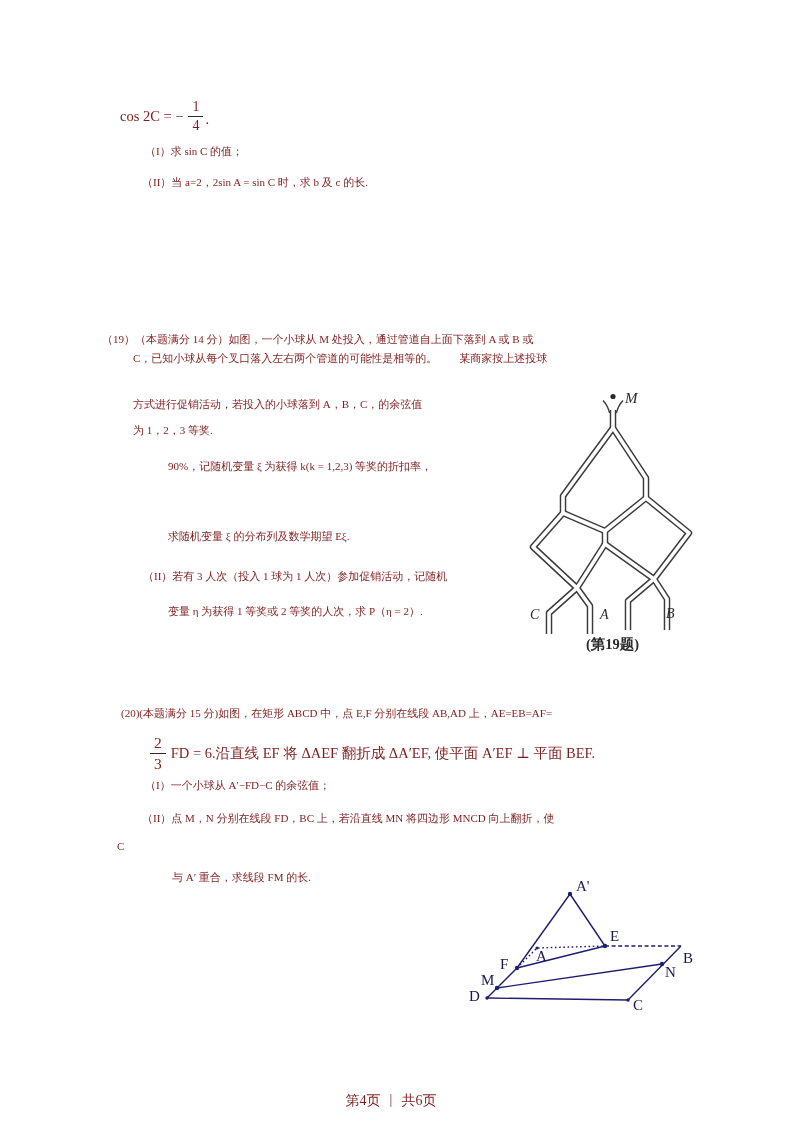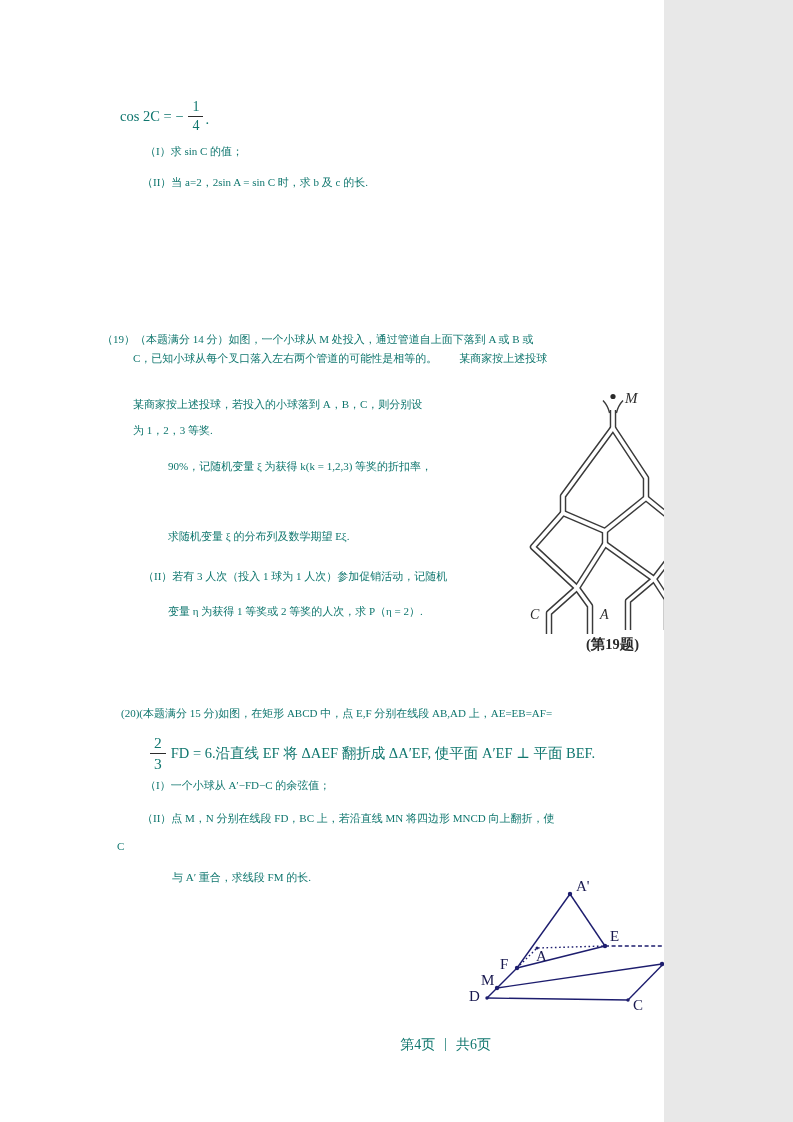"cos 2C = −" .page { color: #0f766e -> #7f1d1d; width: 664px -> 793px }
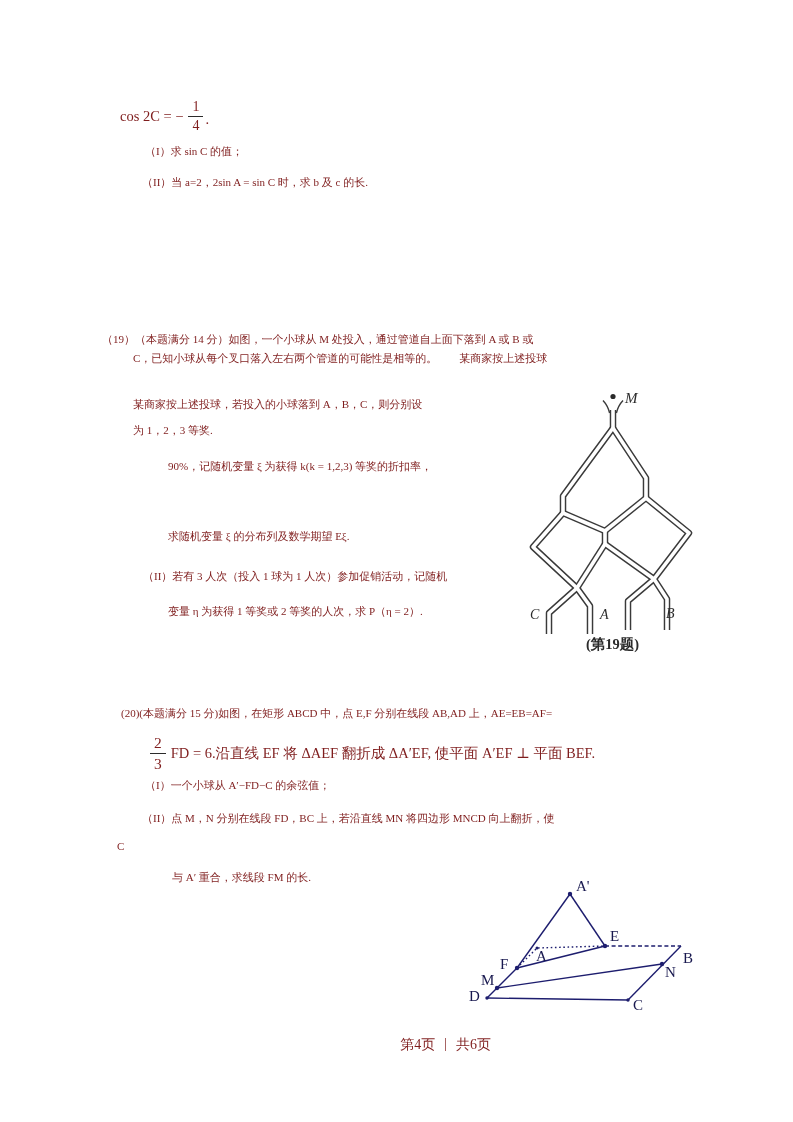"某商家按上述投球，若投入的小球落到 A，B，C，则分别设" div.ln { text: 某商家按上述投球，若投入的小球落到 A，B，C，则分别设 -> 方式进行促销活动，若投入的小球落到 A，B，C，的余弦值 }
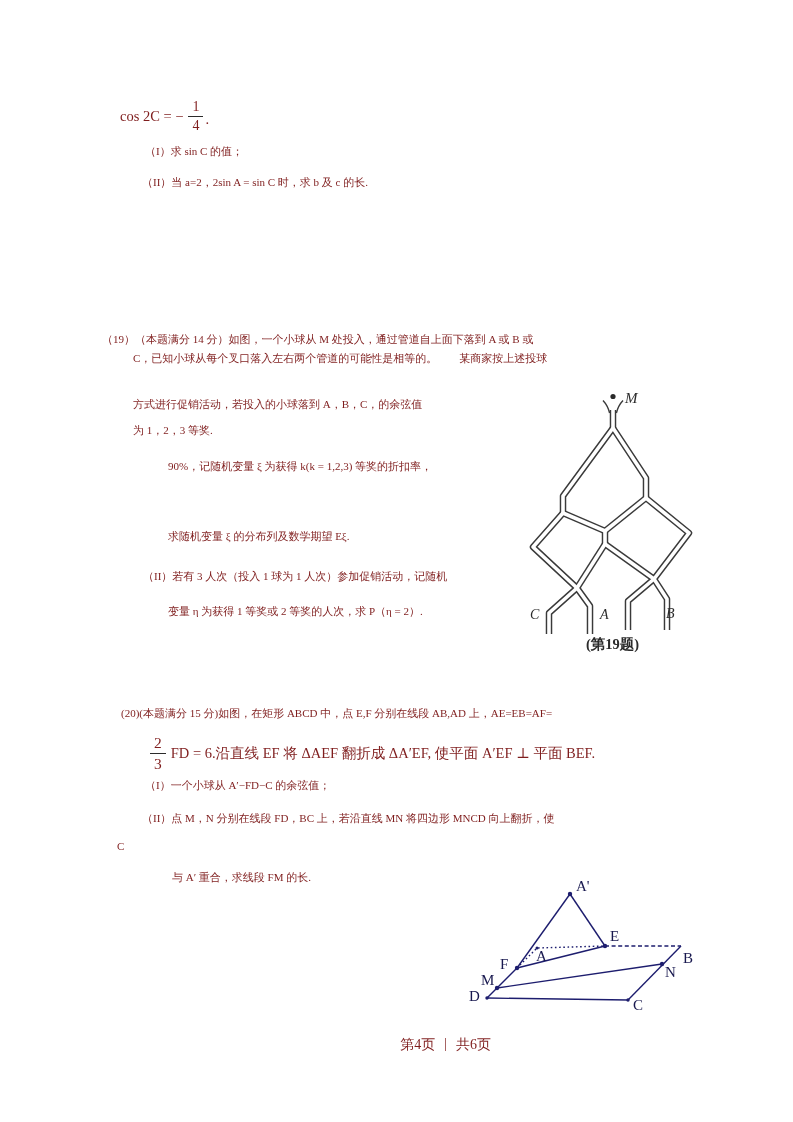"第4页" .footer { justify-content: flex-end -> center; top: 1036px -> 1092px }
